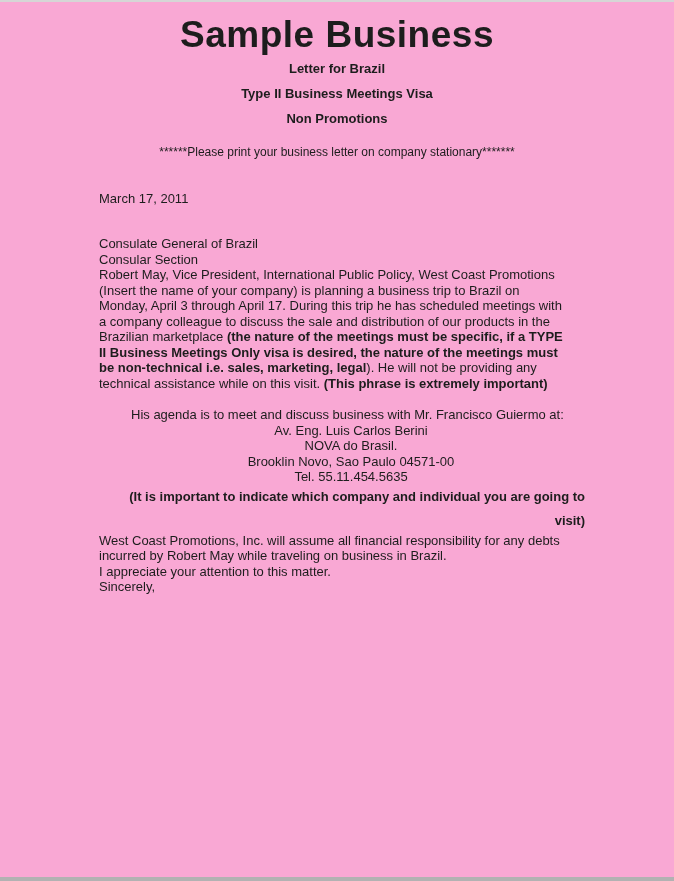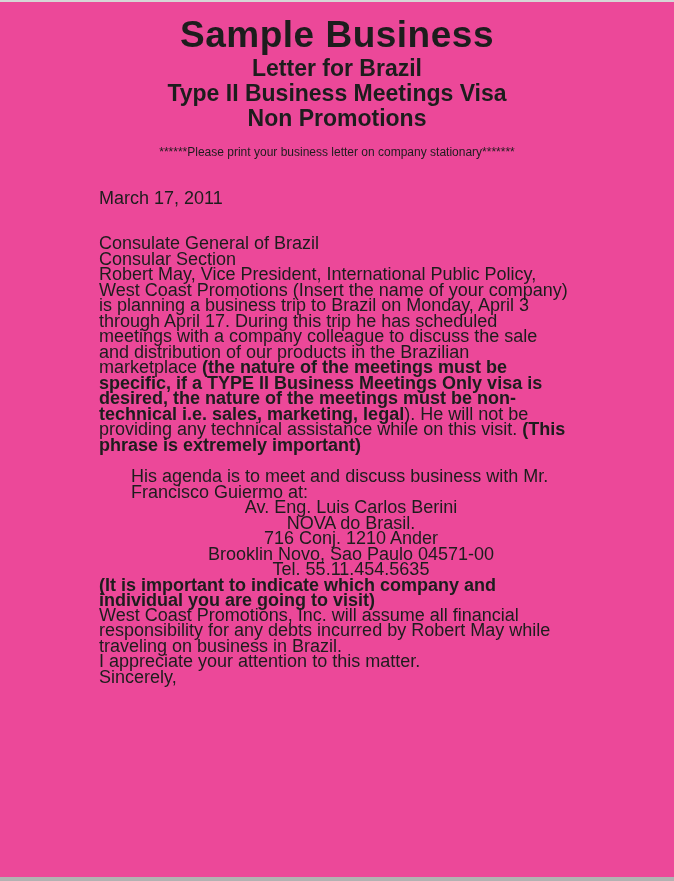"Sample Business" .page { background: #ec4899 -> #f9a8d4 }
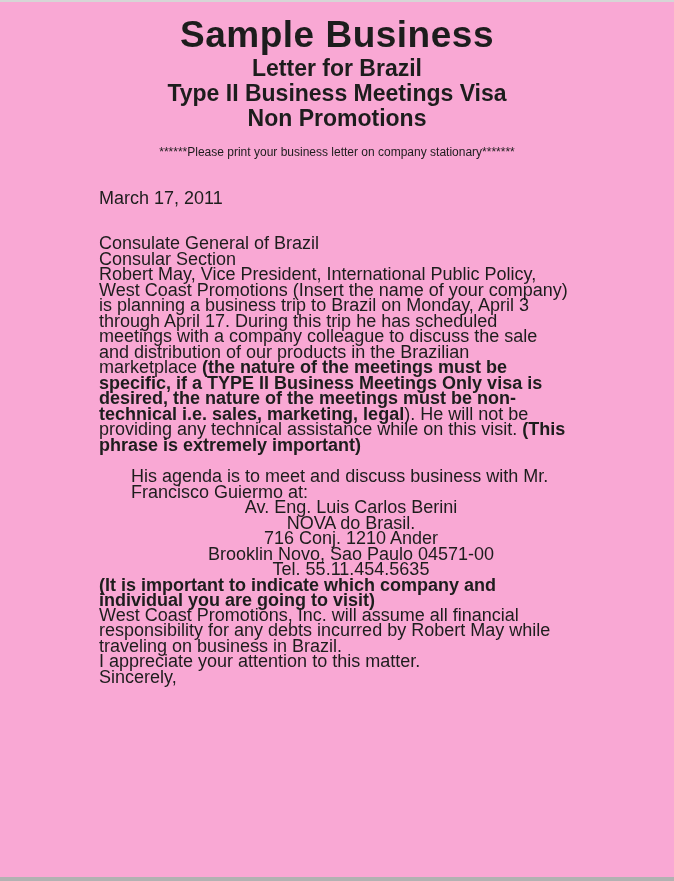"Letter for Brazil" .subtitle { font-size: 23px -> 13px }
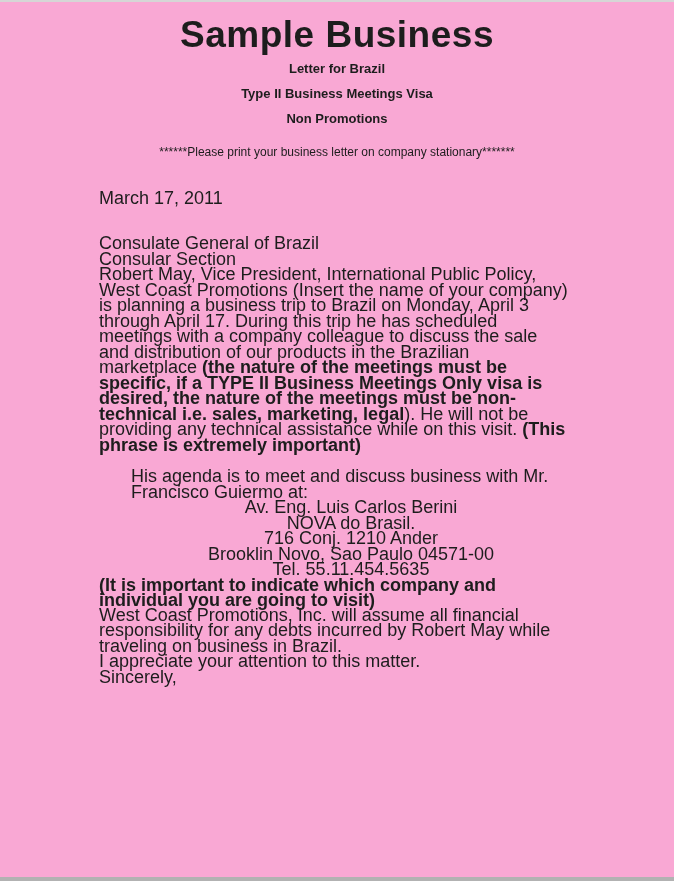"March 17, 2011" .body { font-size: 18px -> 13px }
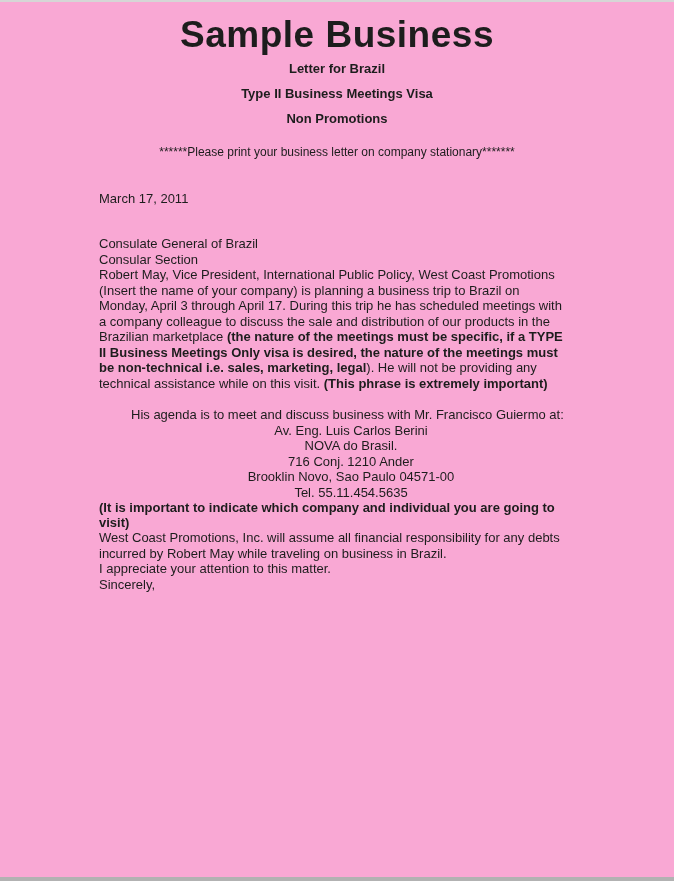"716 Conj. 1210 Ander" p { html: <p>716 Conj. 1210 Ander</p> -> none }
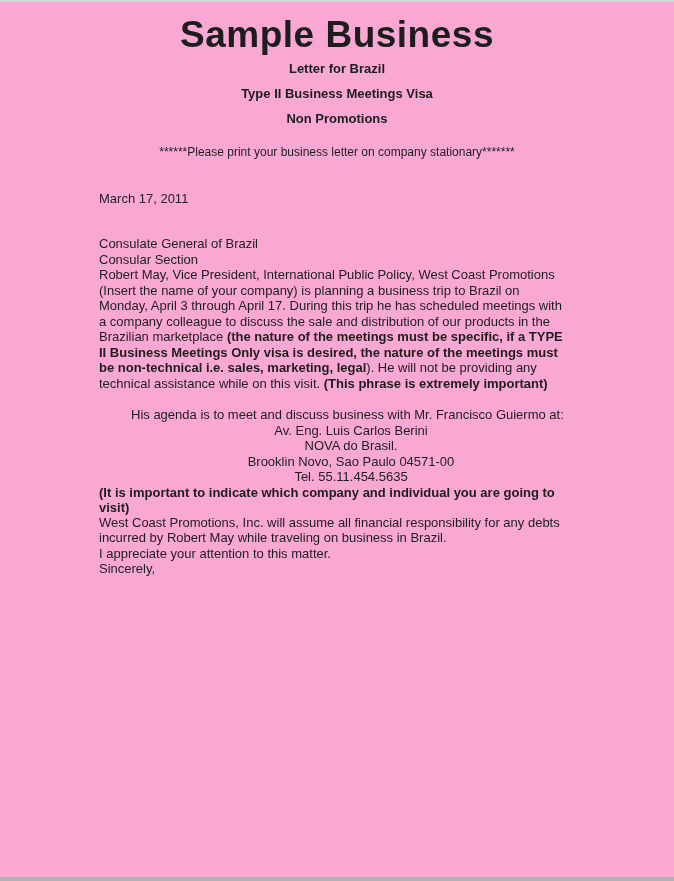"(It is important to indicate" .visit-note { line-height: 15px -> 24px; text-align: left -> right }
